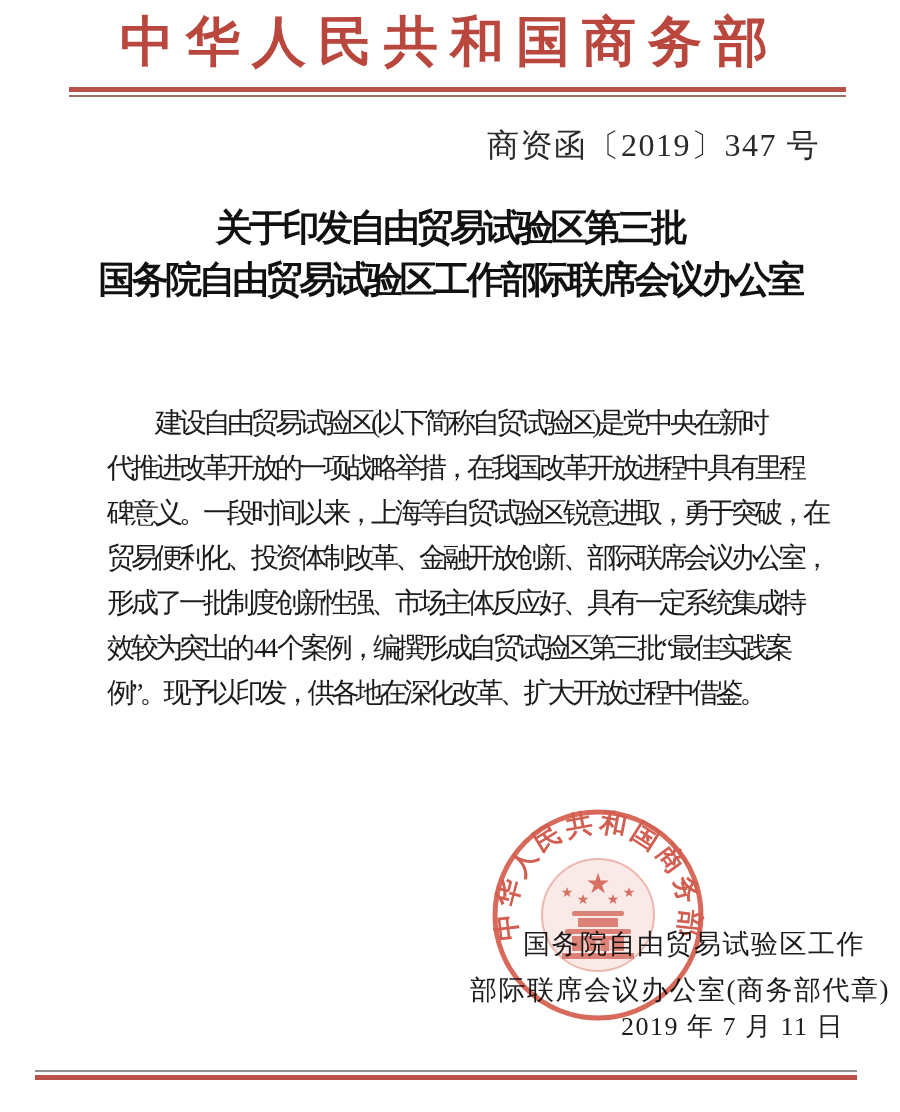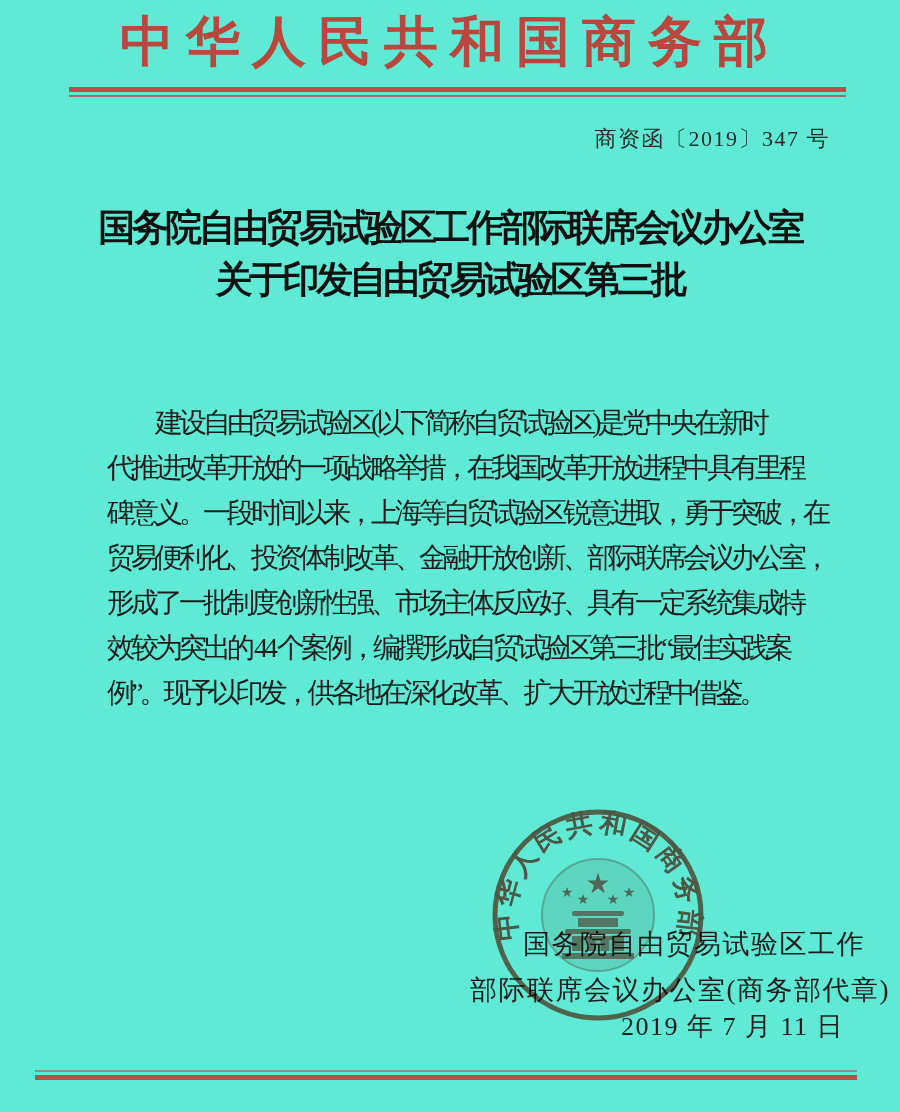"中华人民共和国商务部" .page { background: #5eead4 -> #ffffff }
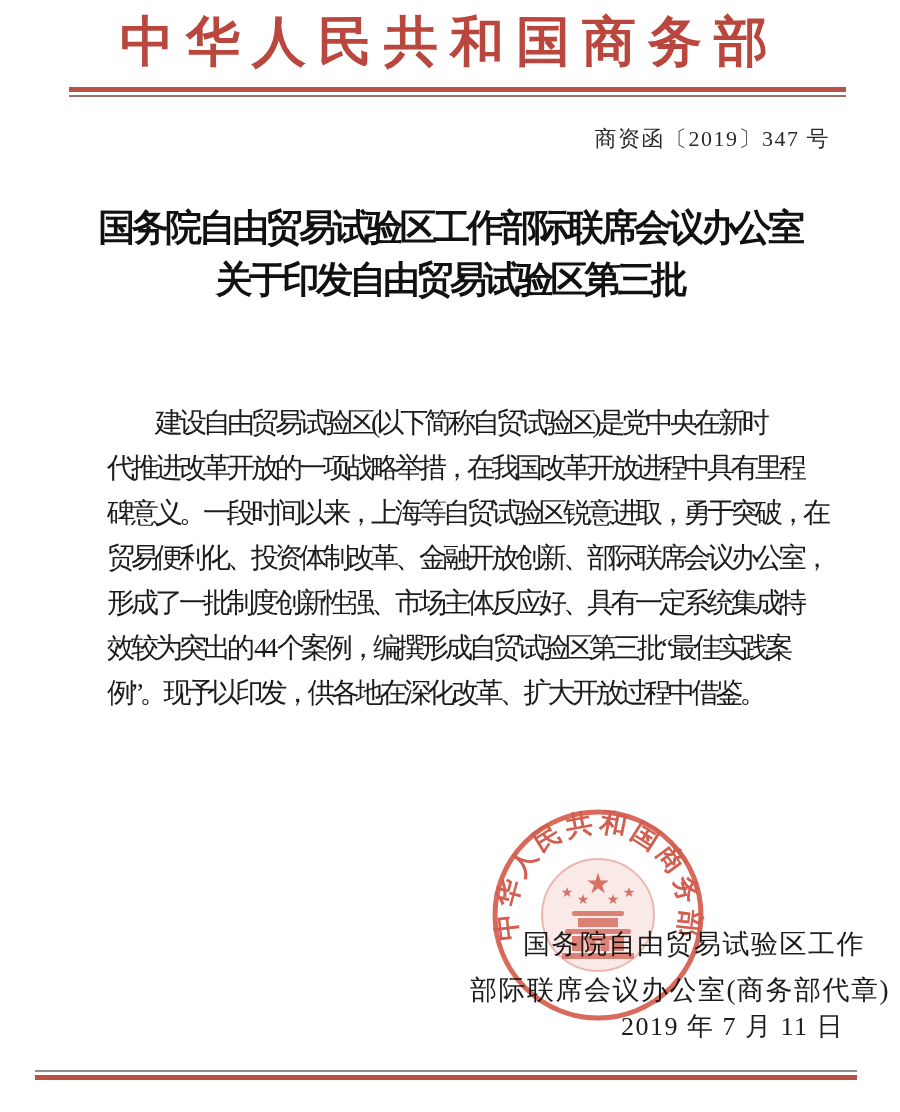"商资函〔2019〕347 号" .doc-number { font-size: 22px -> 32px; right: 70px -> 80px }
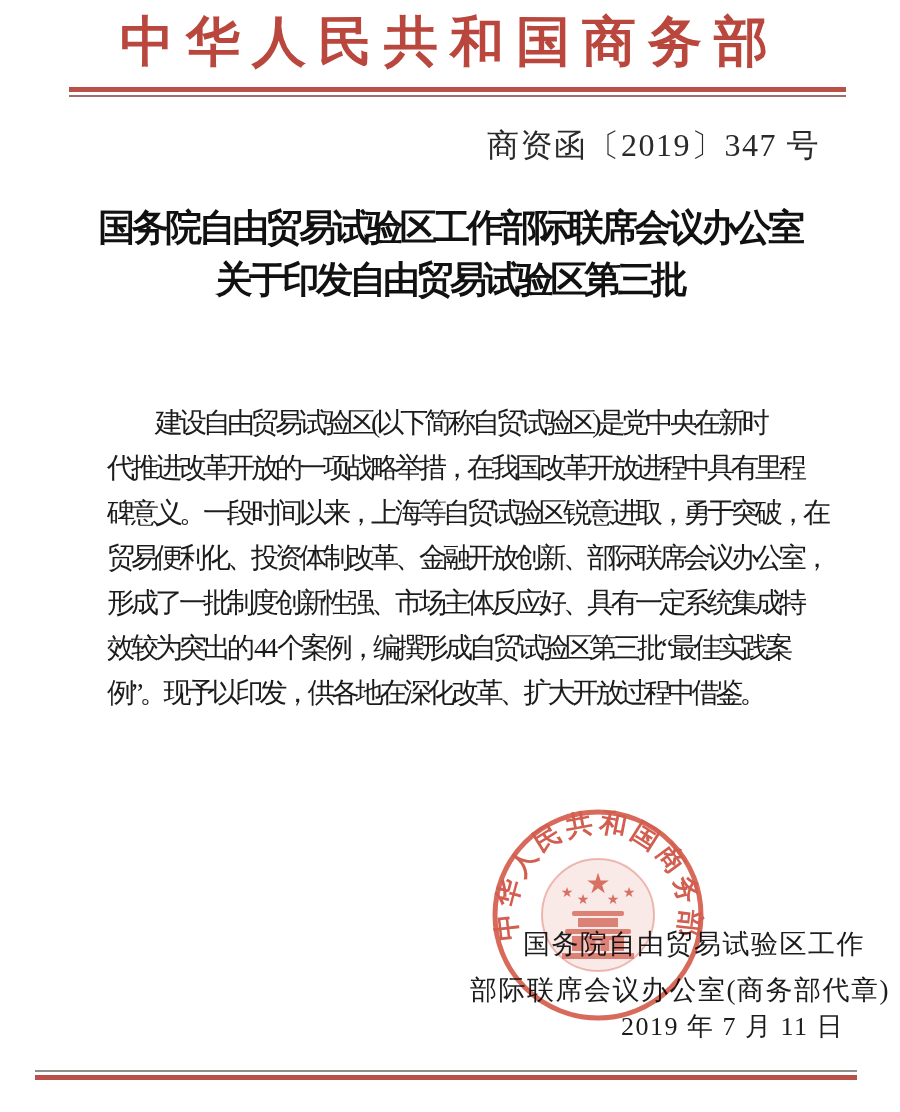"国务院自由贸易试验区工作部际联席会议办公室" div.title-line { order: before "关于印发自由贸易试验区第三批" -> after "关于印发自由贸易试验区第三批" }
